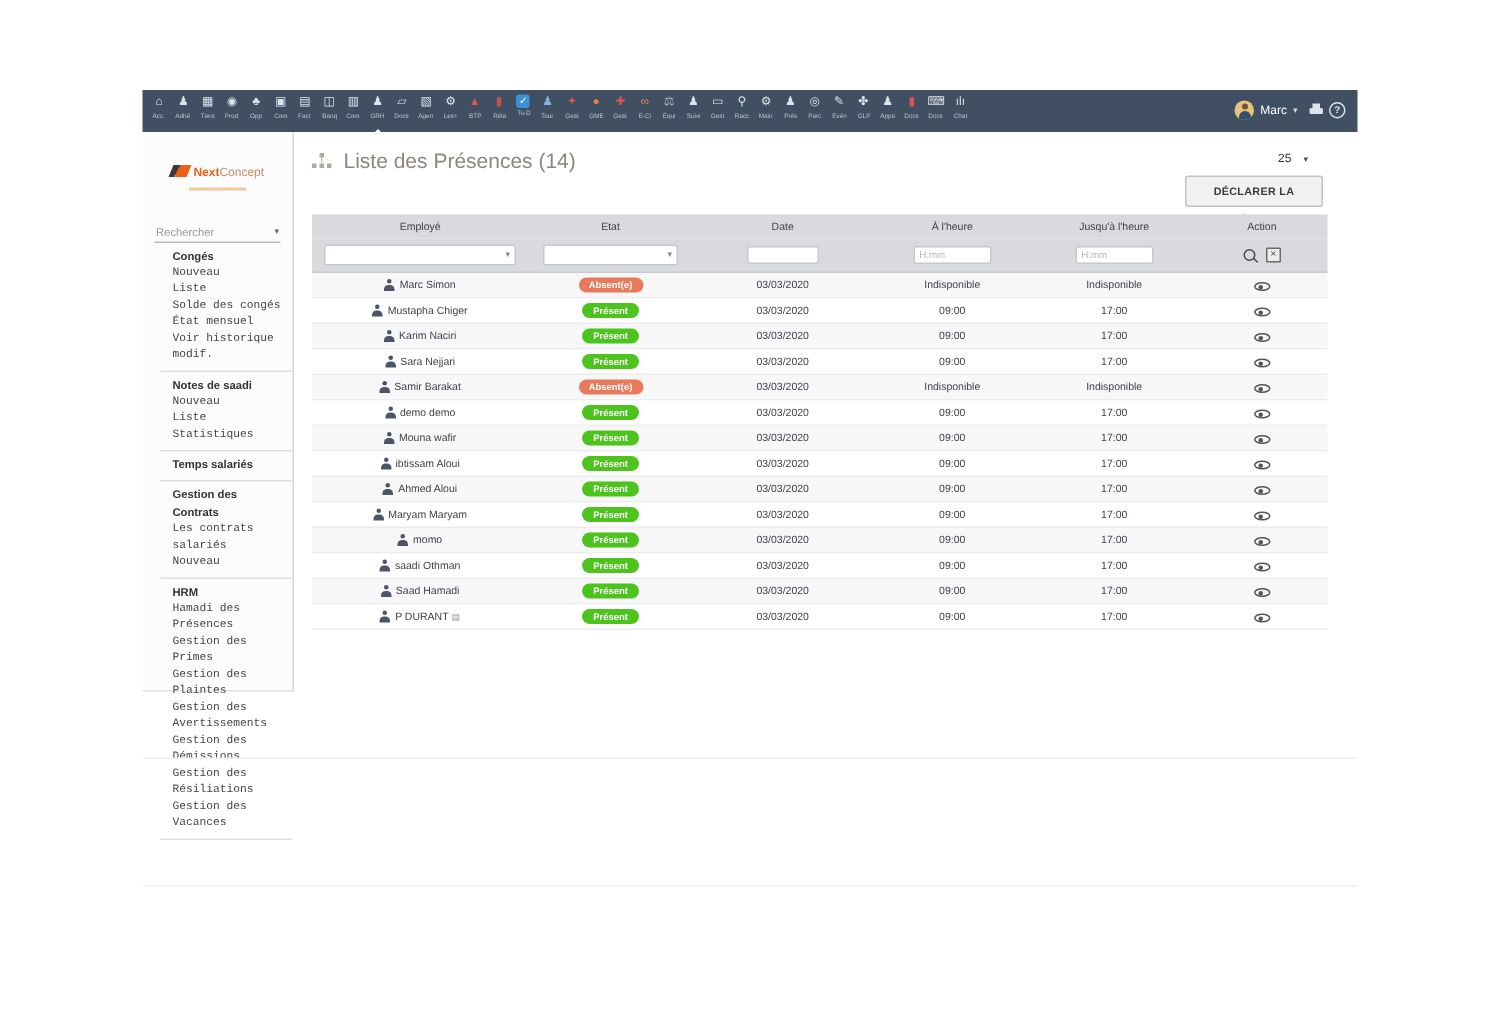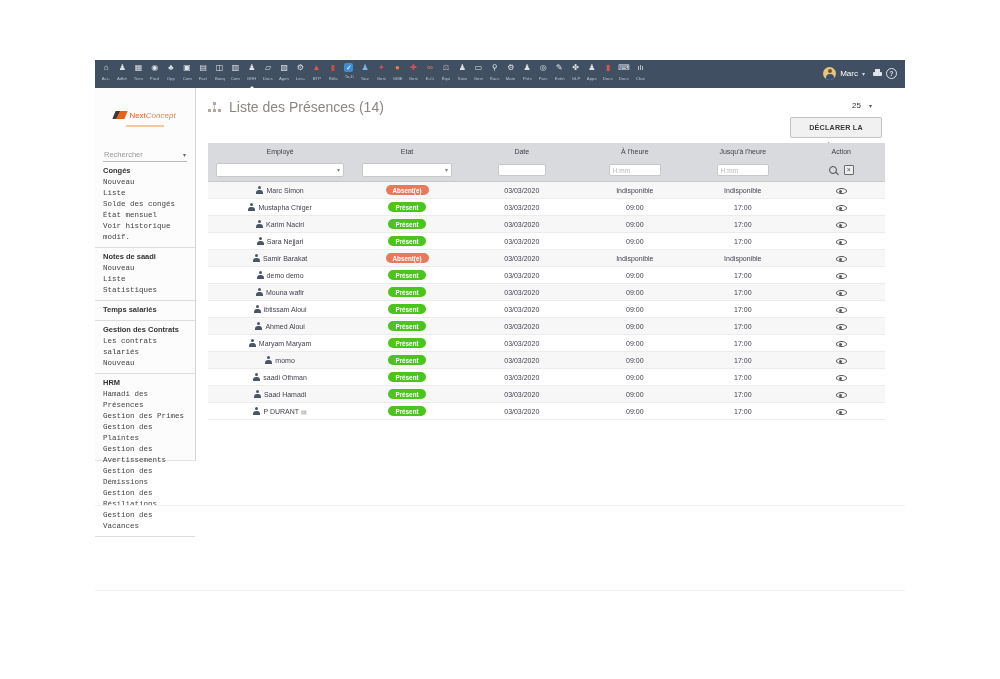"Next" .brand-prefix { font-weight: normal -> bold }
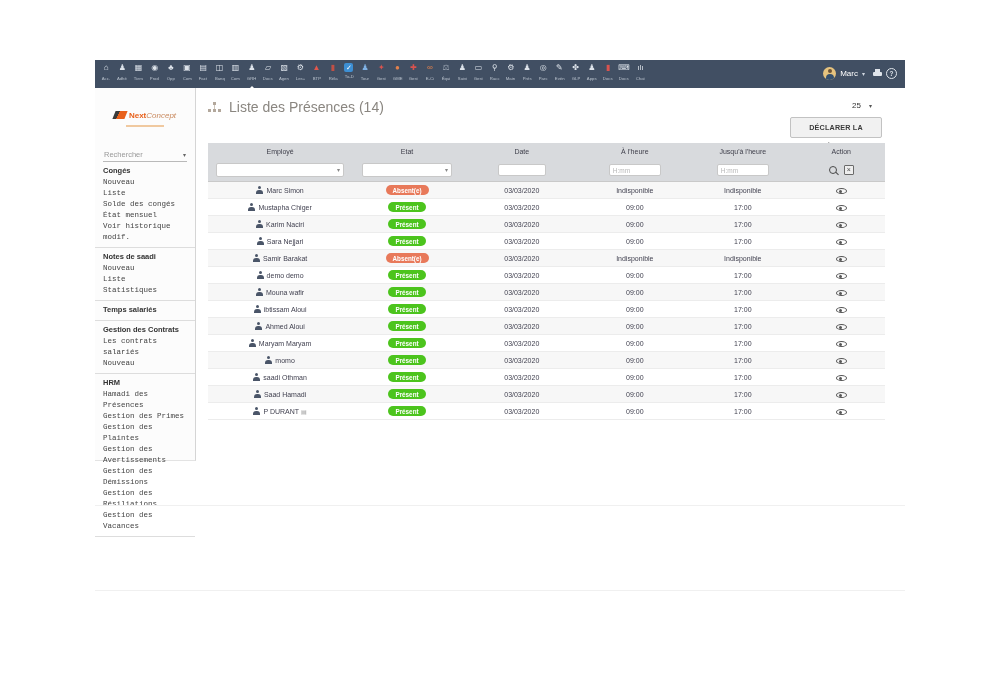"Concept" .brand-suffix { font-style: italic -> none }
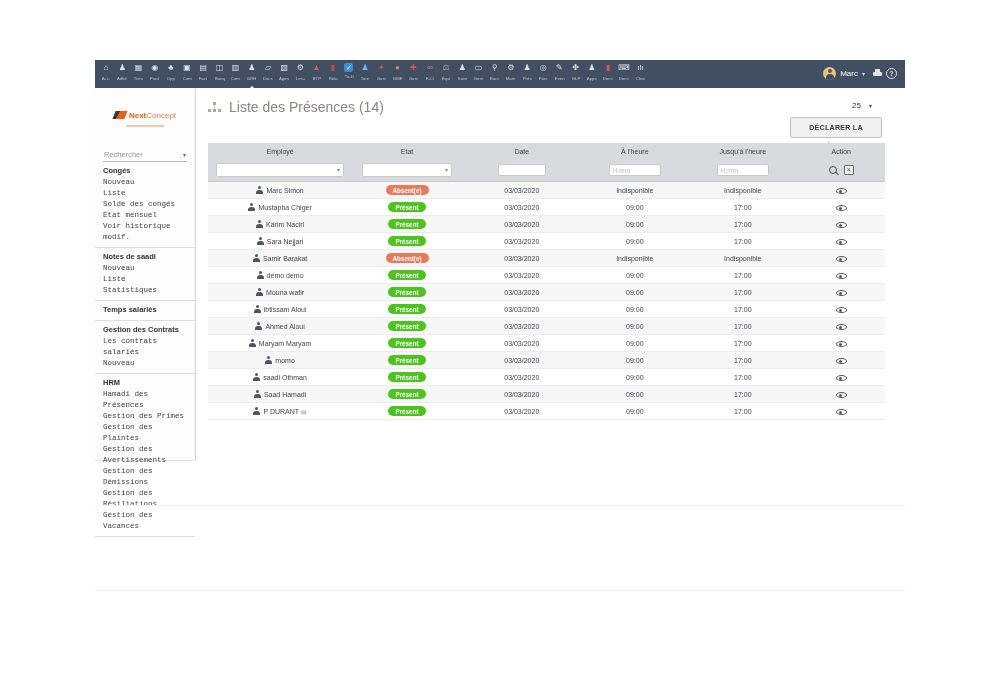"Congés" .side-section { margin-left: none -> 12px }
